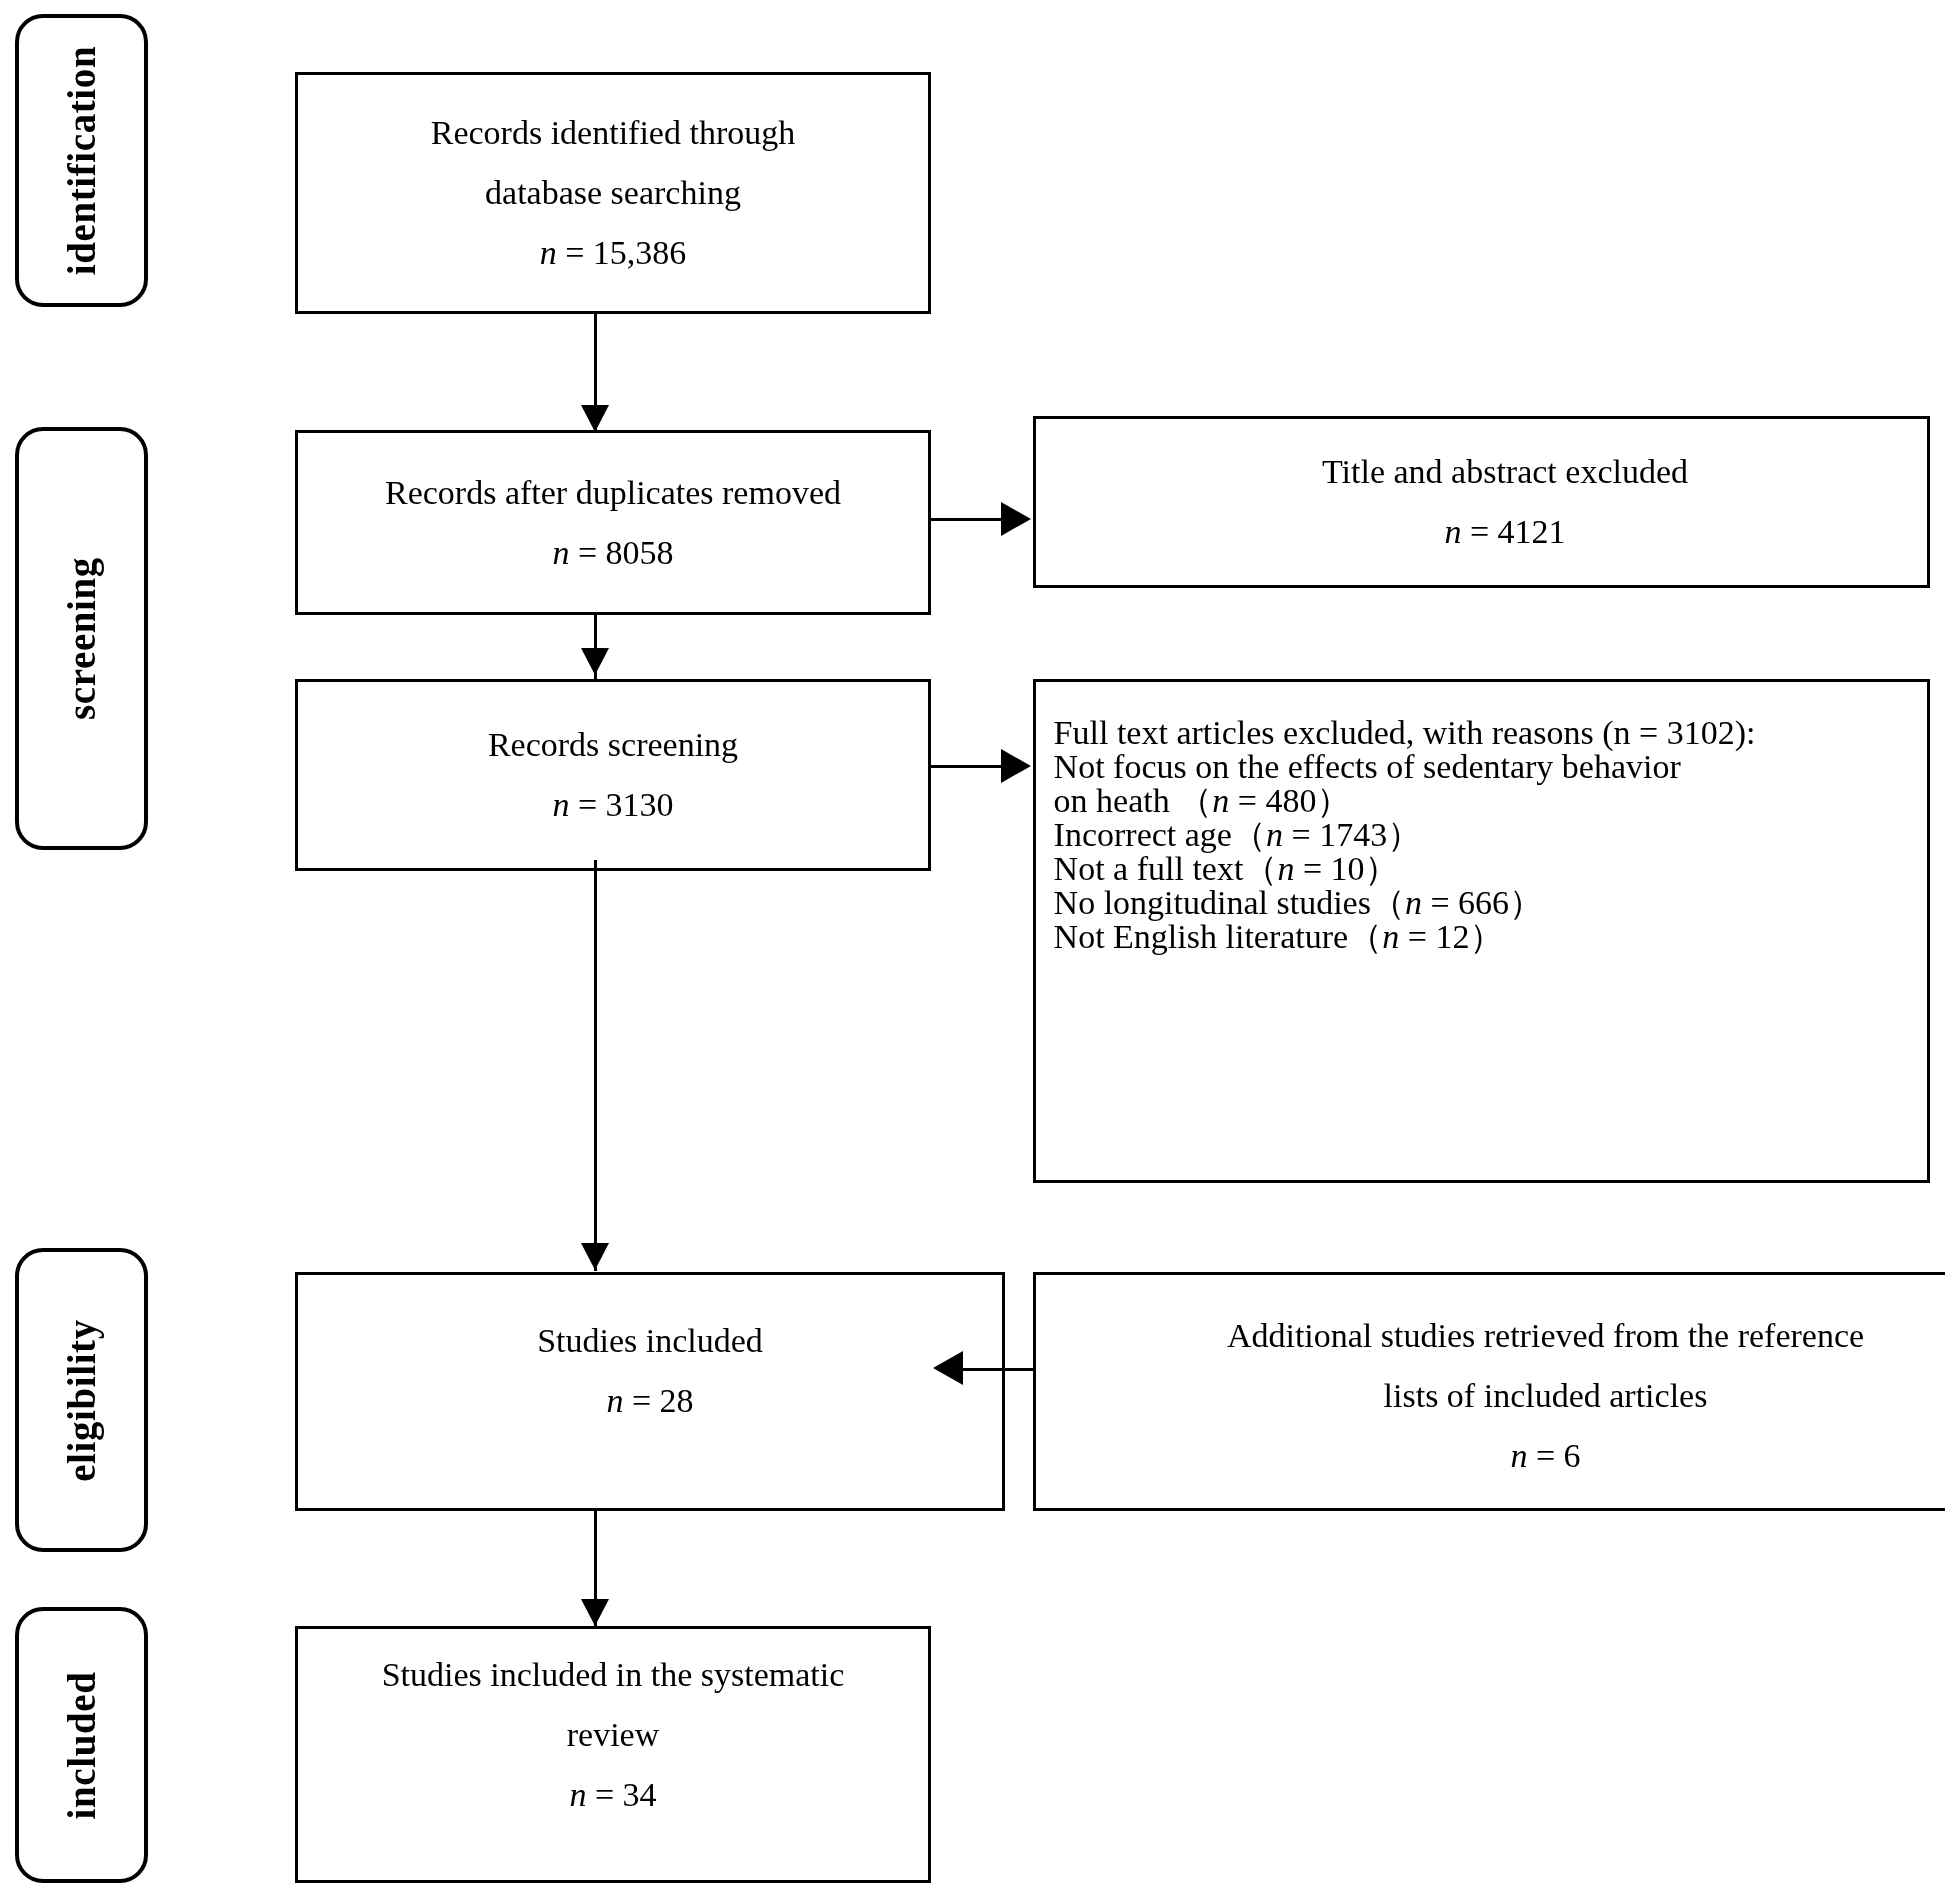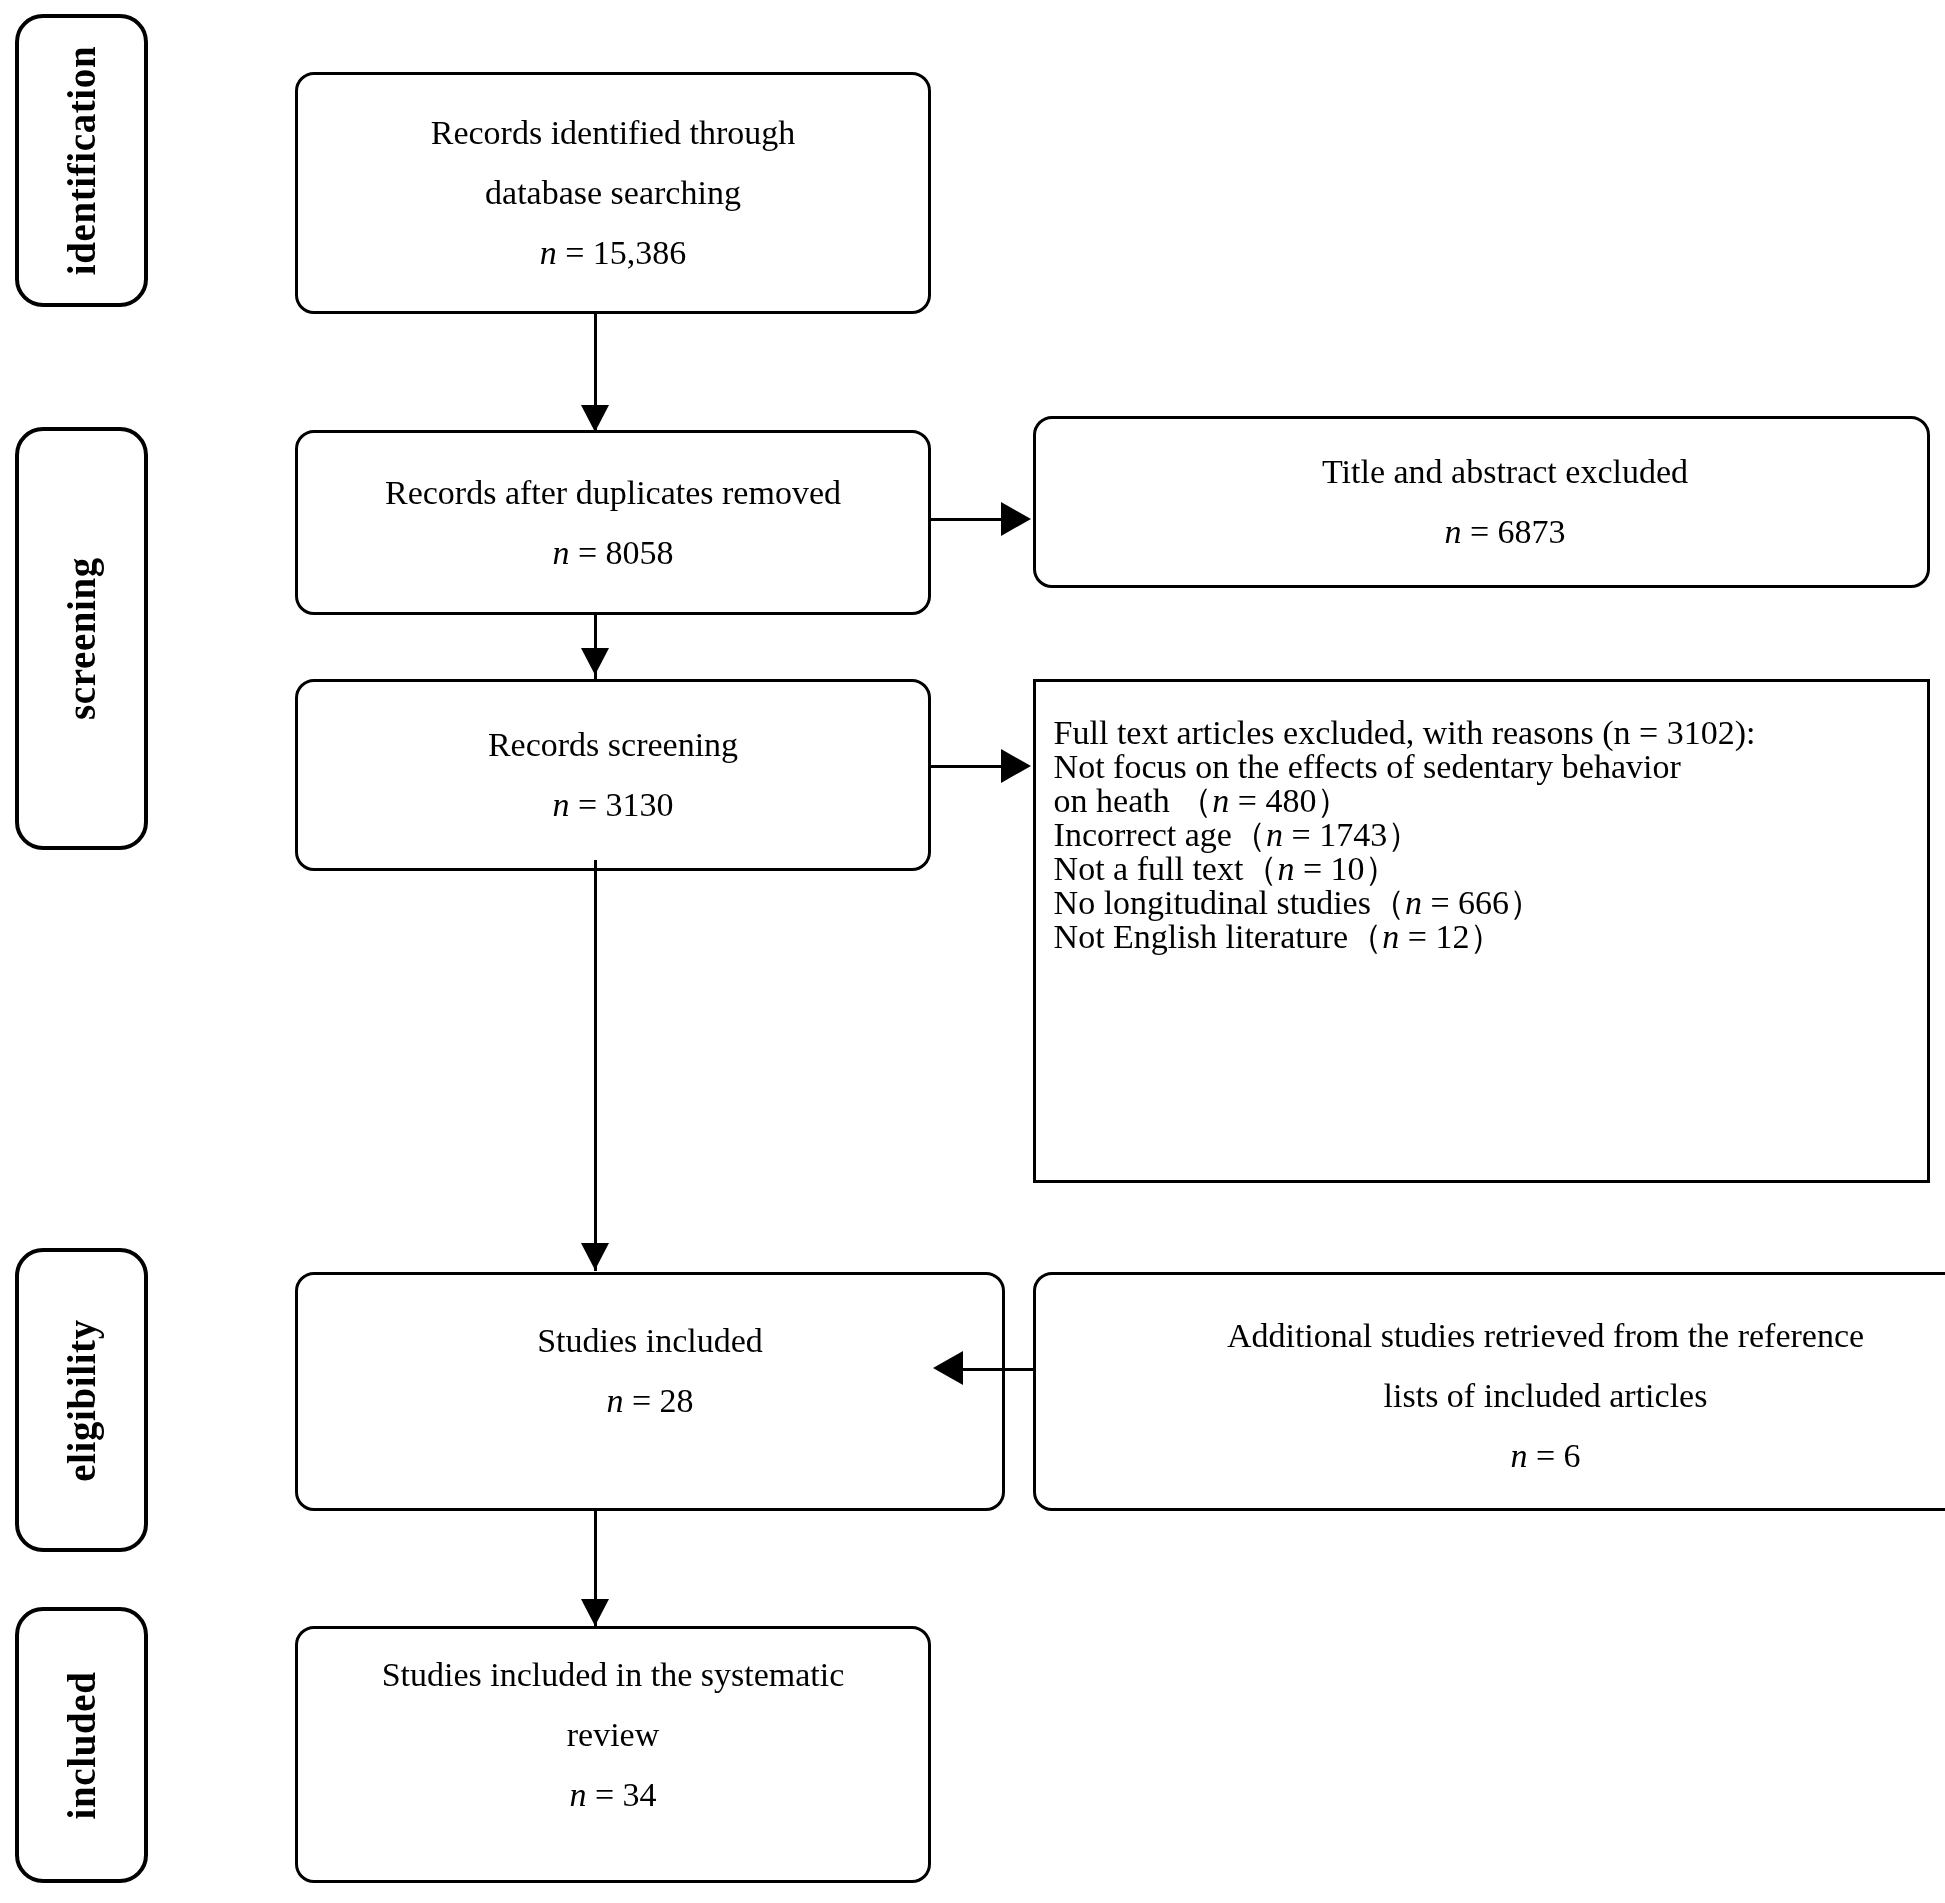"Records identified through" .node-box.centered { border-radius: 19px -> none }
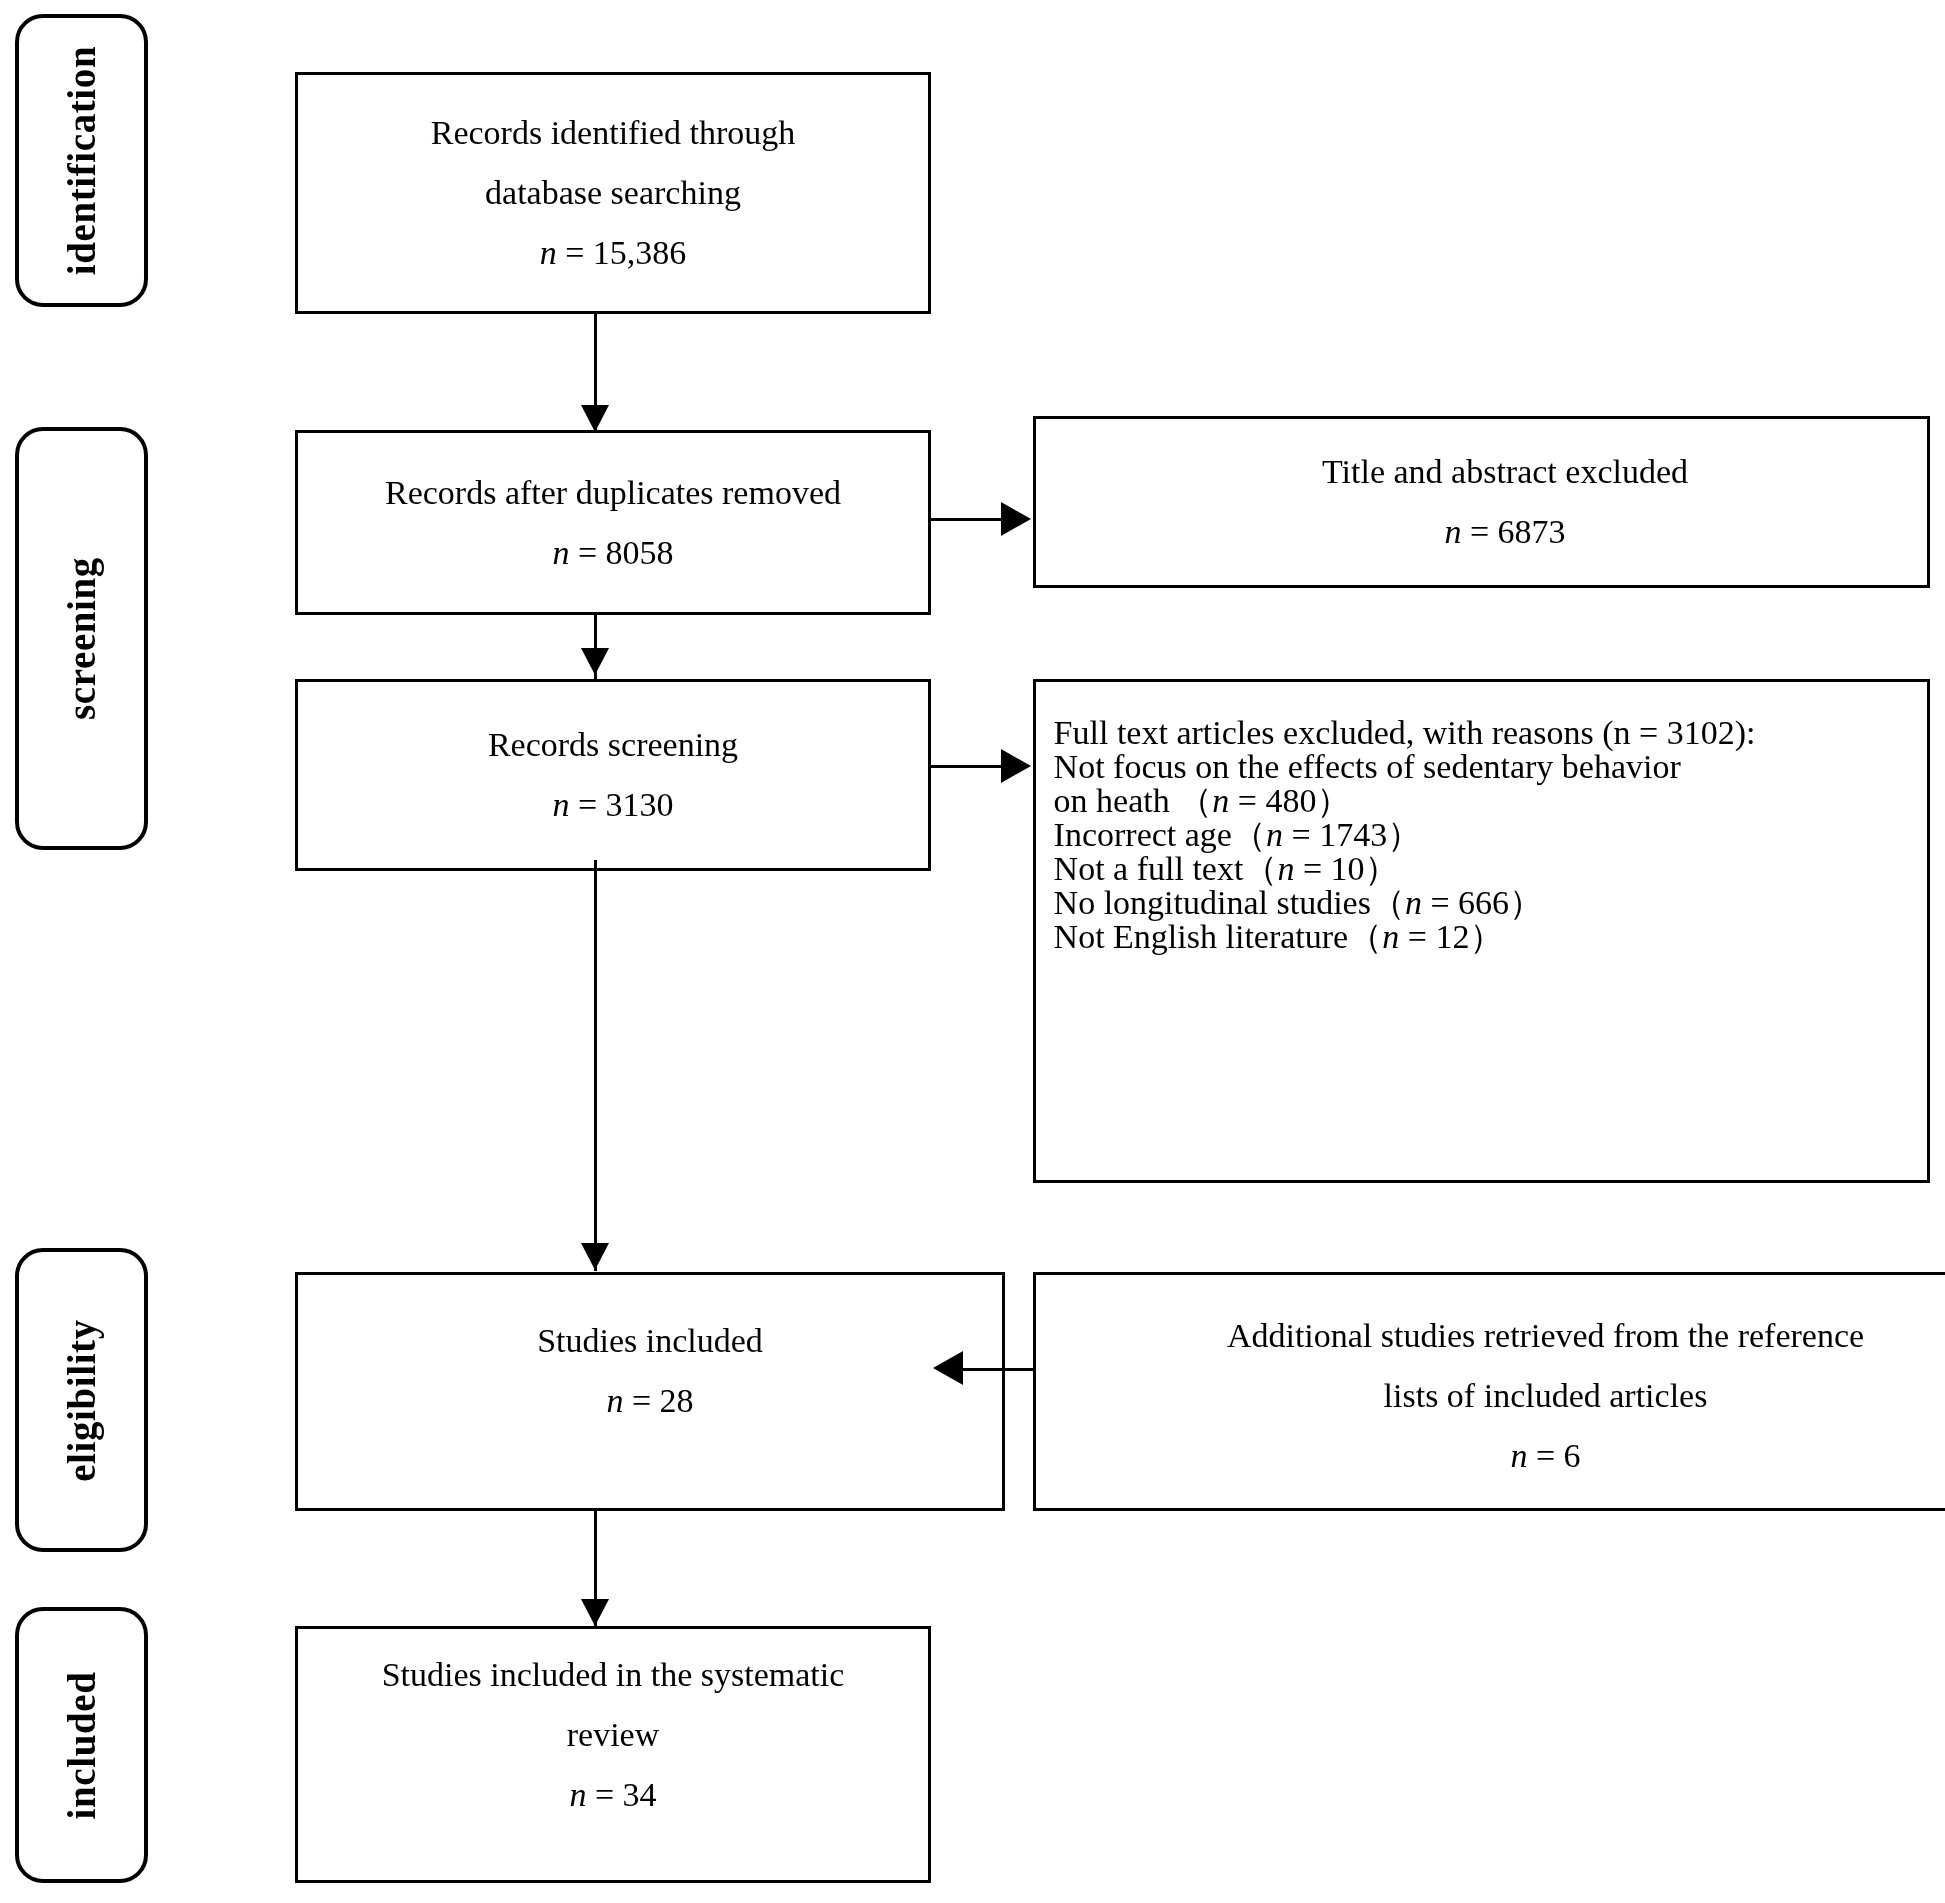"= 6873" span { text: 6873 -> 4121 }
